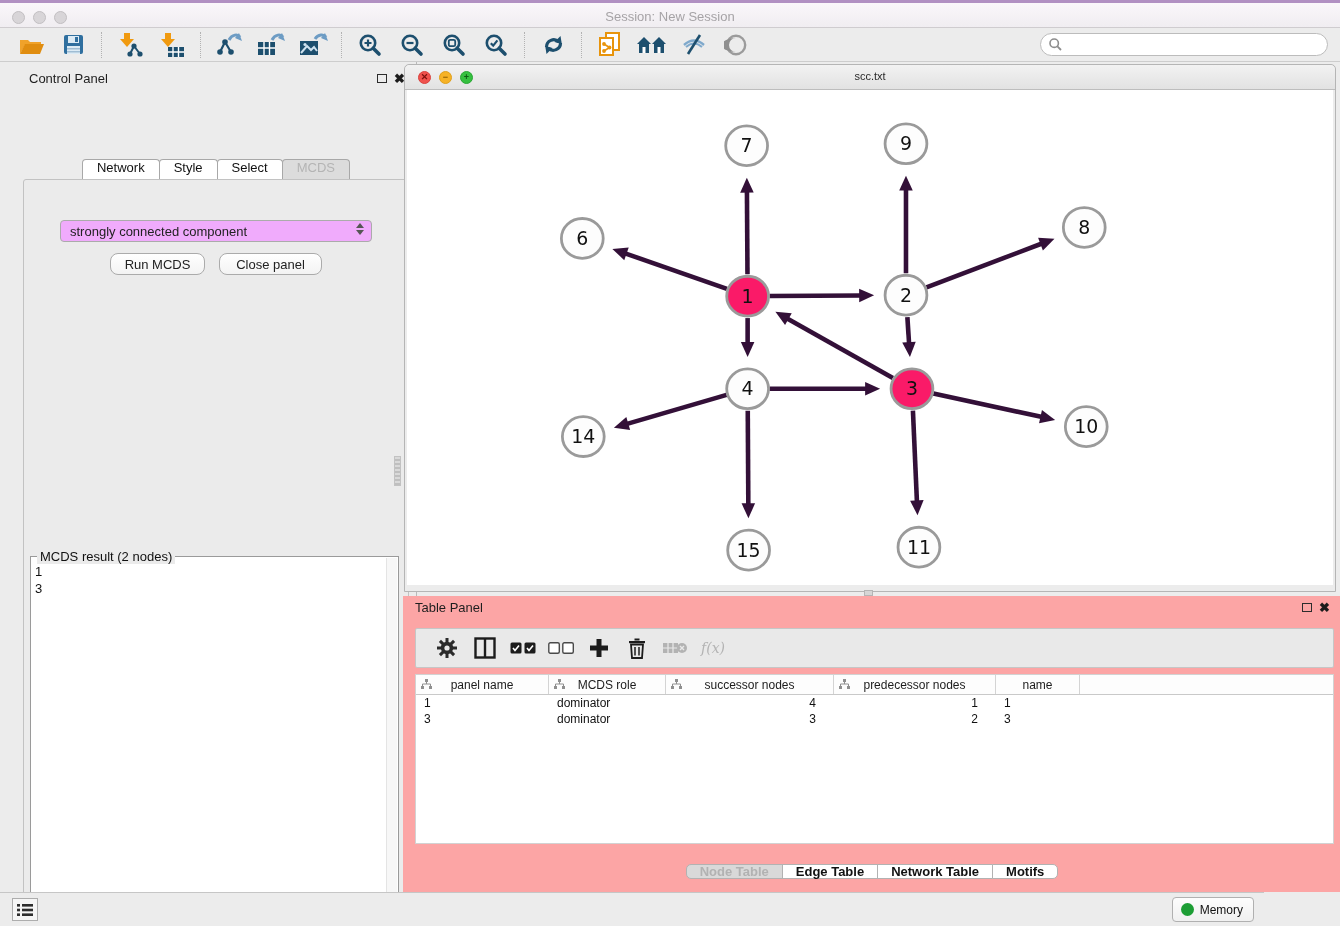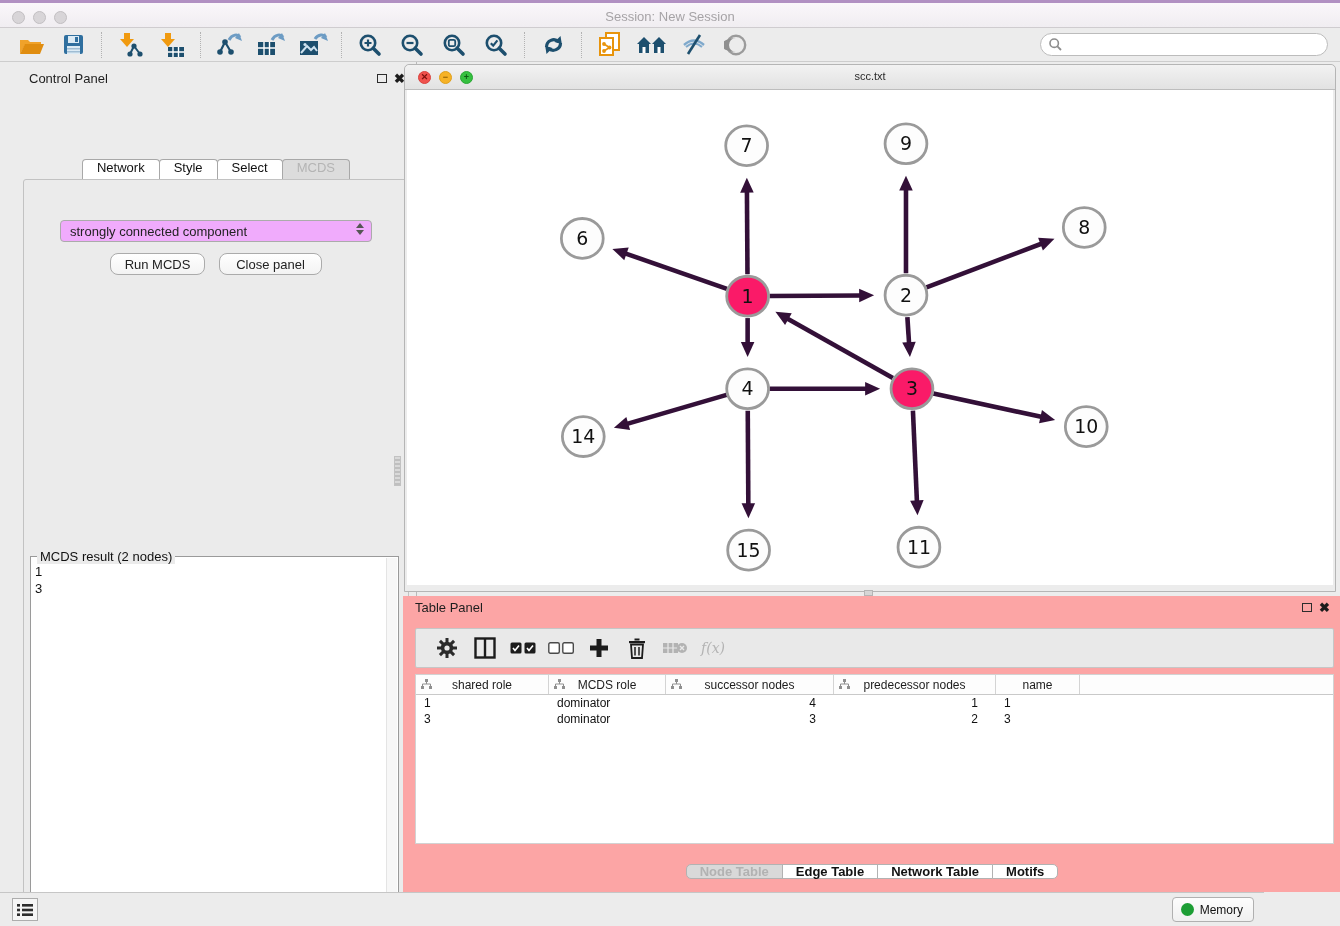"shared role" span { text: shared role -> panel name }
